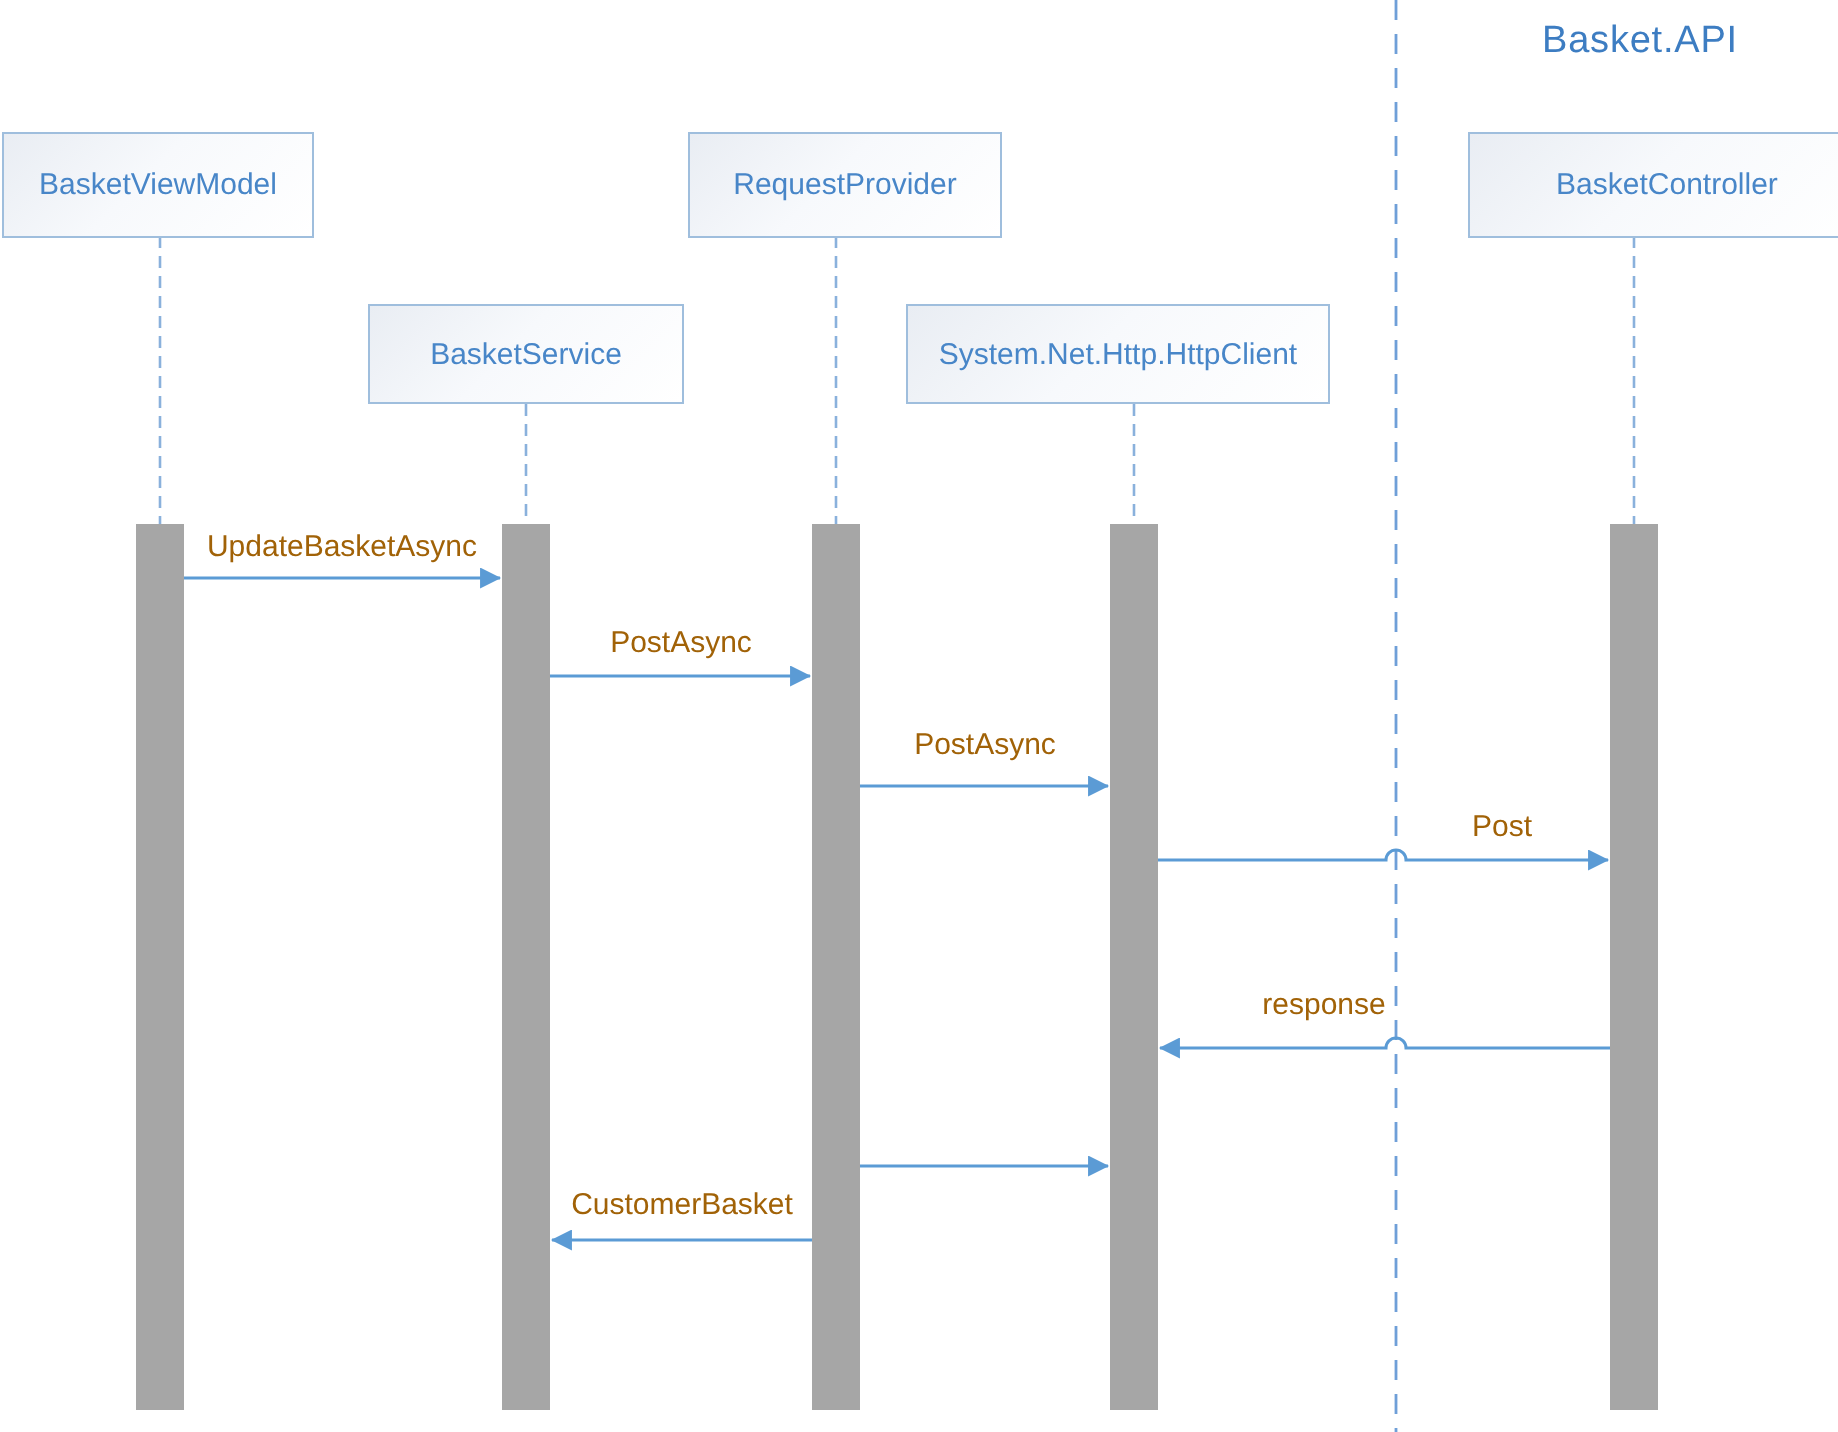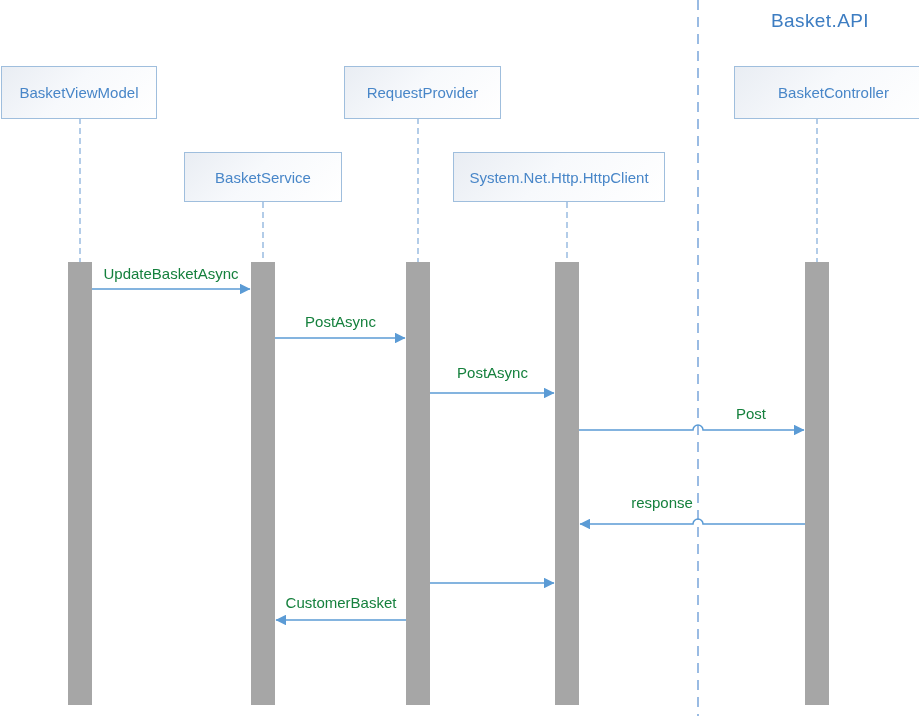"UpdateBasketAsync" .msg-label { color: #15803d -> #a16207 }
